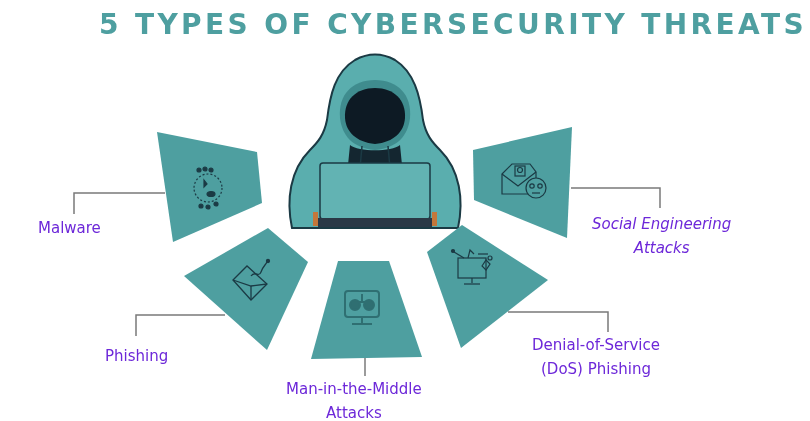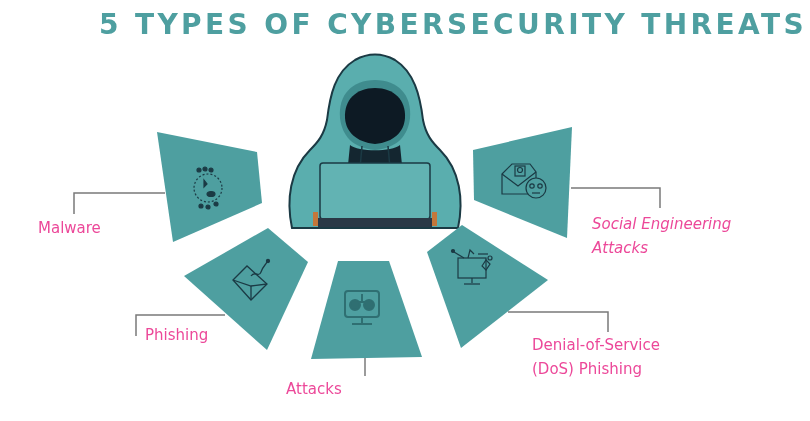"Malware" .label { color: #ec4899 -> #6d28d9; text-align: none -> center }
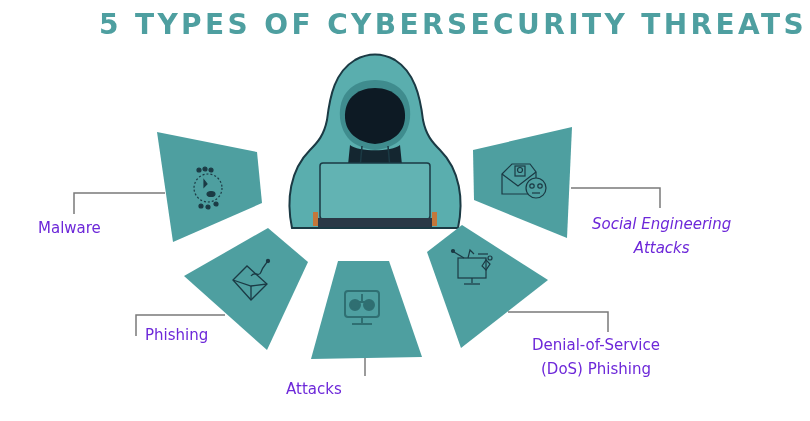"Phishing" div.label { margin-left: 40px -> none; top: 323px -> 344px }
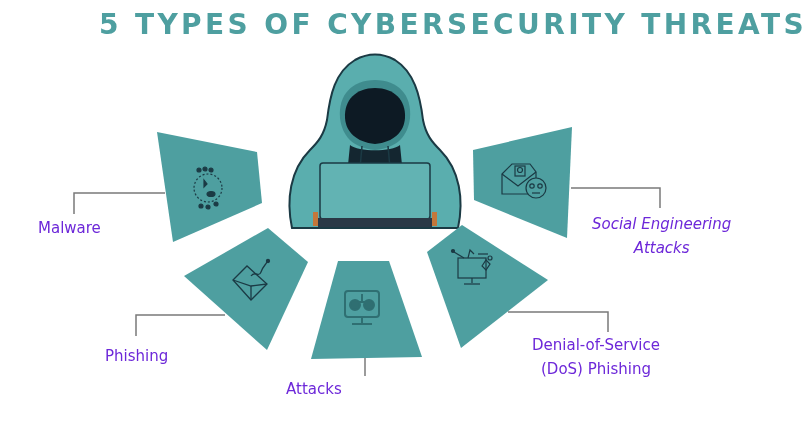"Man-in-the-Middle" div { html: none -> <div>Man-in-the-Middle</div> }
